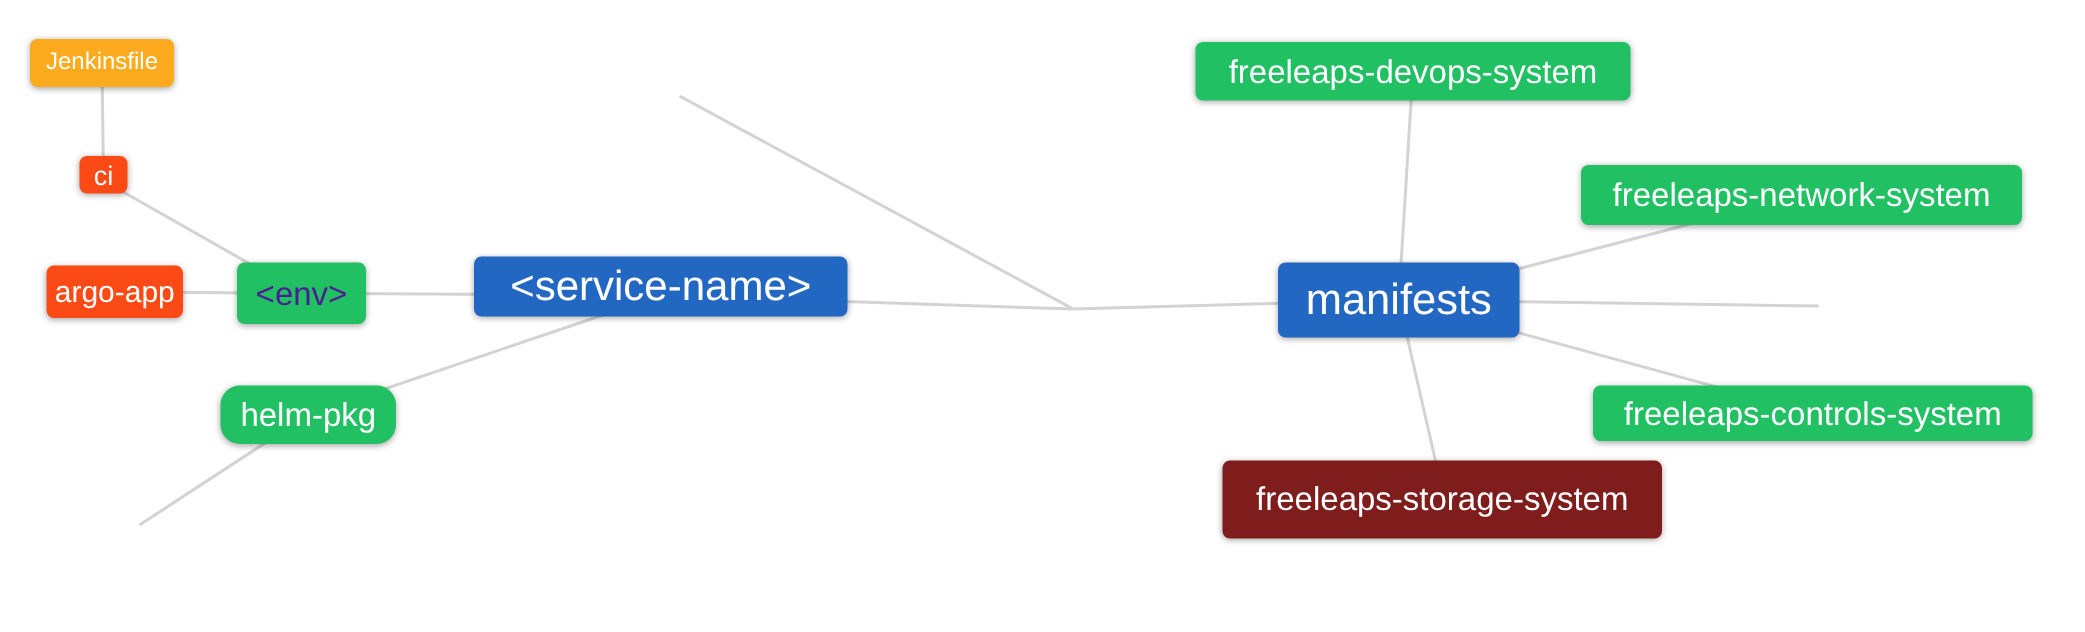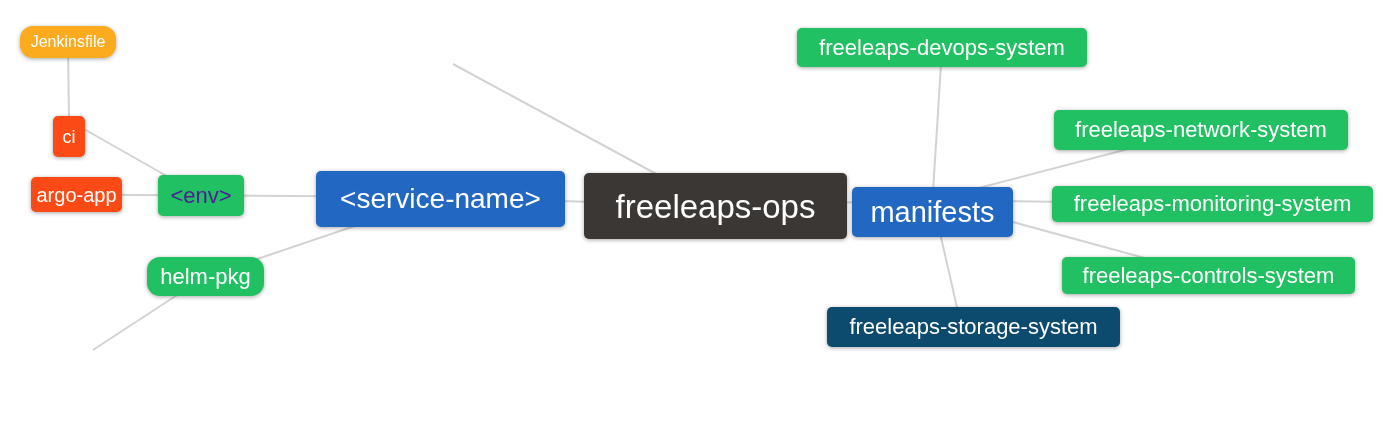"Jenkinsfile" div.node { border-radius: 13px -> none }
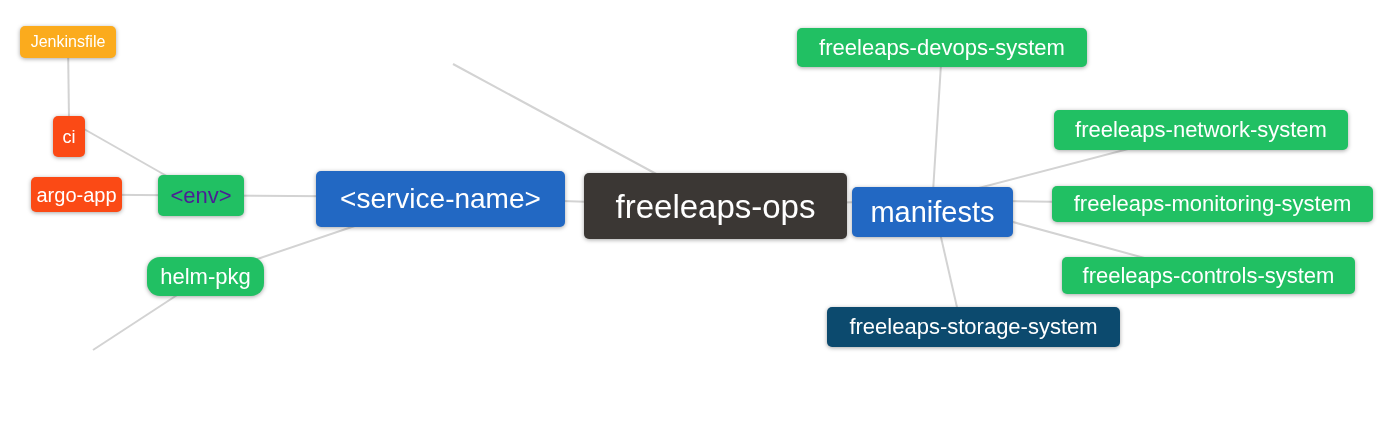"ci" div.node { height: 41px -> 25px; top: 116px -> 104px }
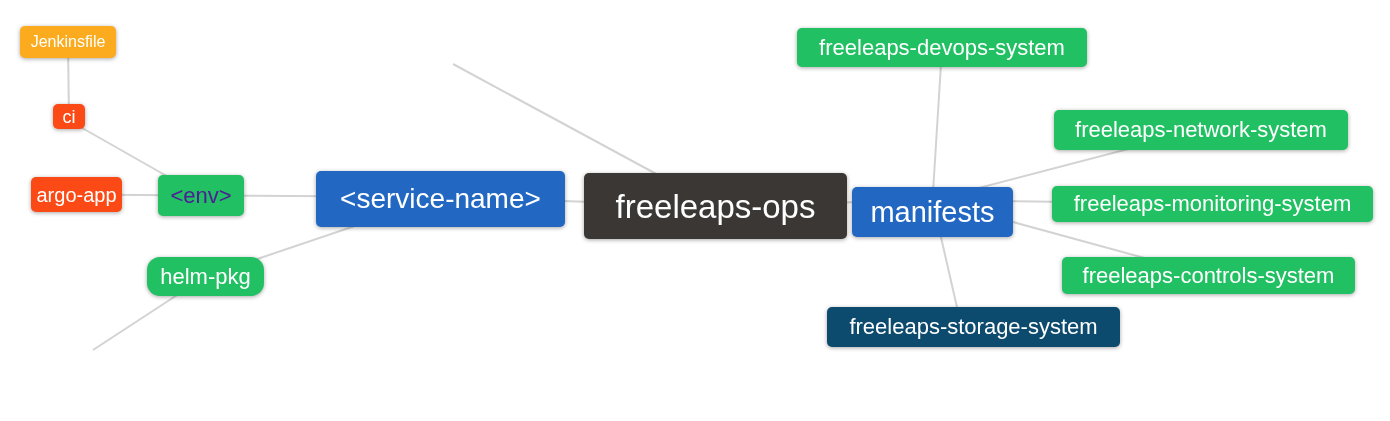"<service-name>" div.node { height: 56px -> 40px }
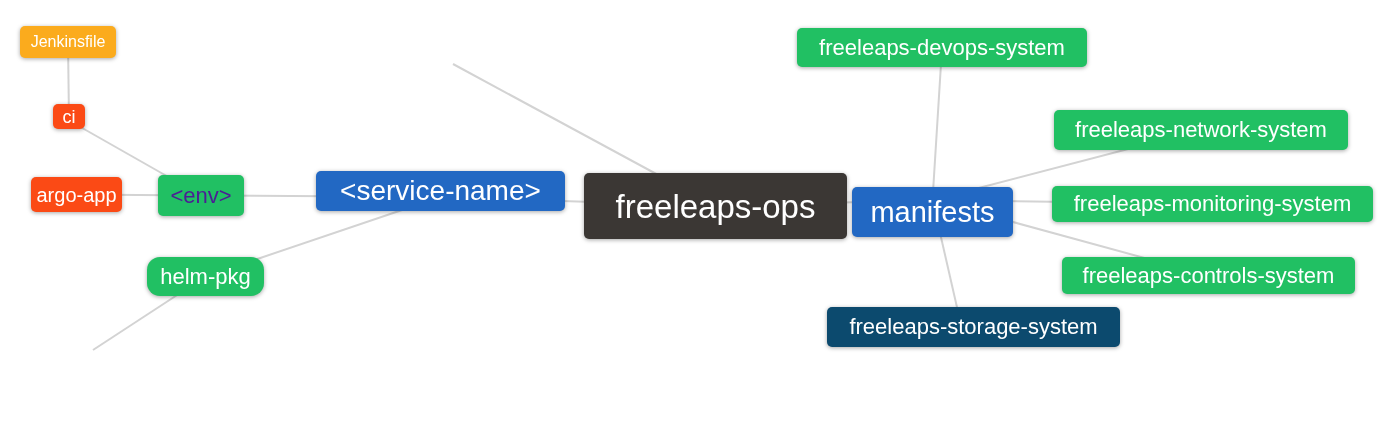"freeleaps-ops" div.node { html: <div>freeleaps-ops</div> -> none }
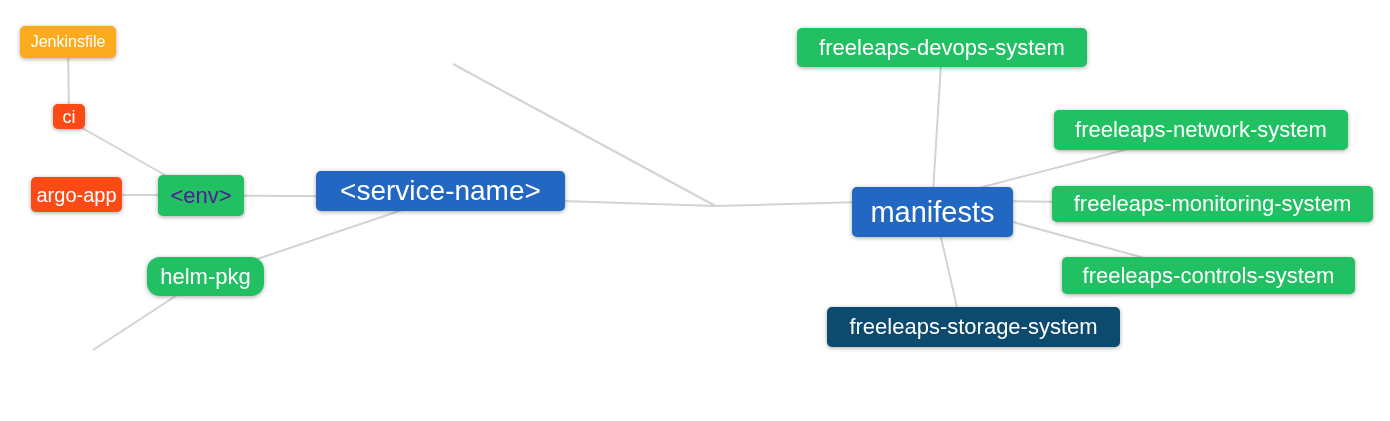"manifests" div.node { top: 187px -> 175px }
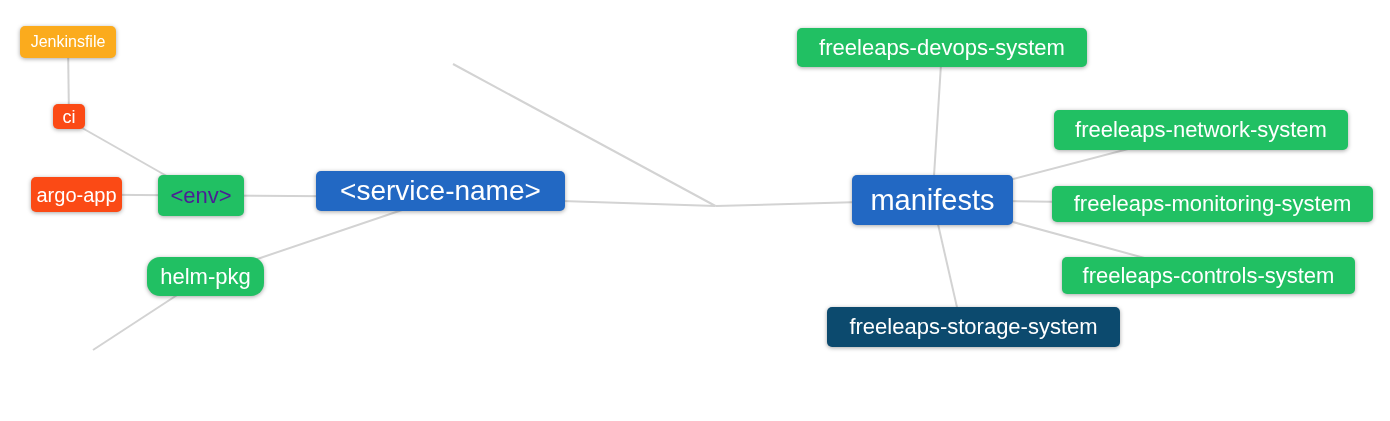"freeleaps-monitoring-system" div.node { html: <div>freeleaps-monitoring-system</div> -> none }
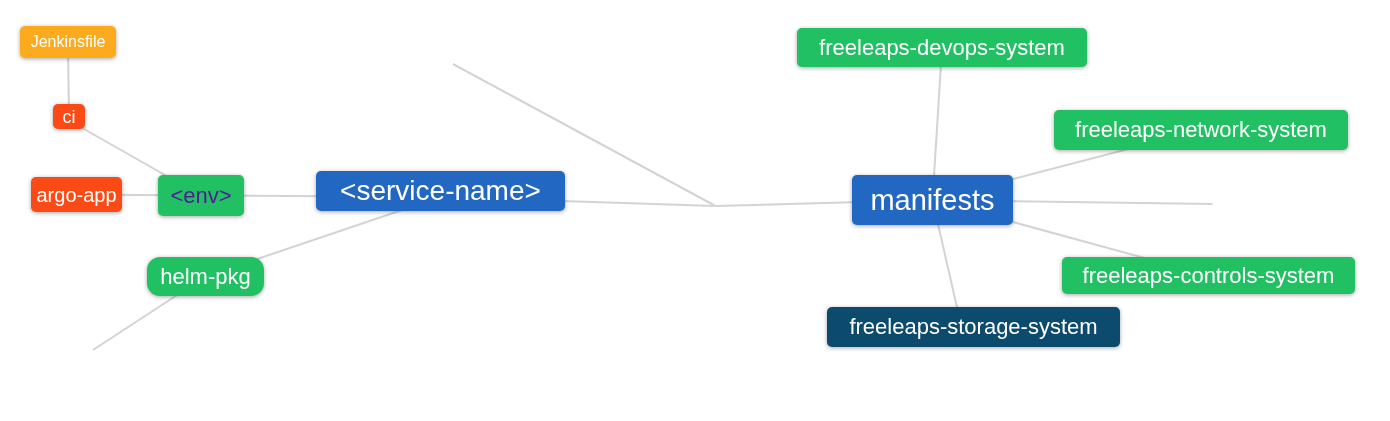"freeleaps-storage-system" div.node { background: #0c4a6e -> #7f1d1d; height: 40px -> 52px; margin-left: 12px -> none }
